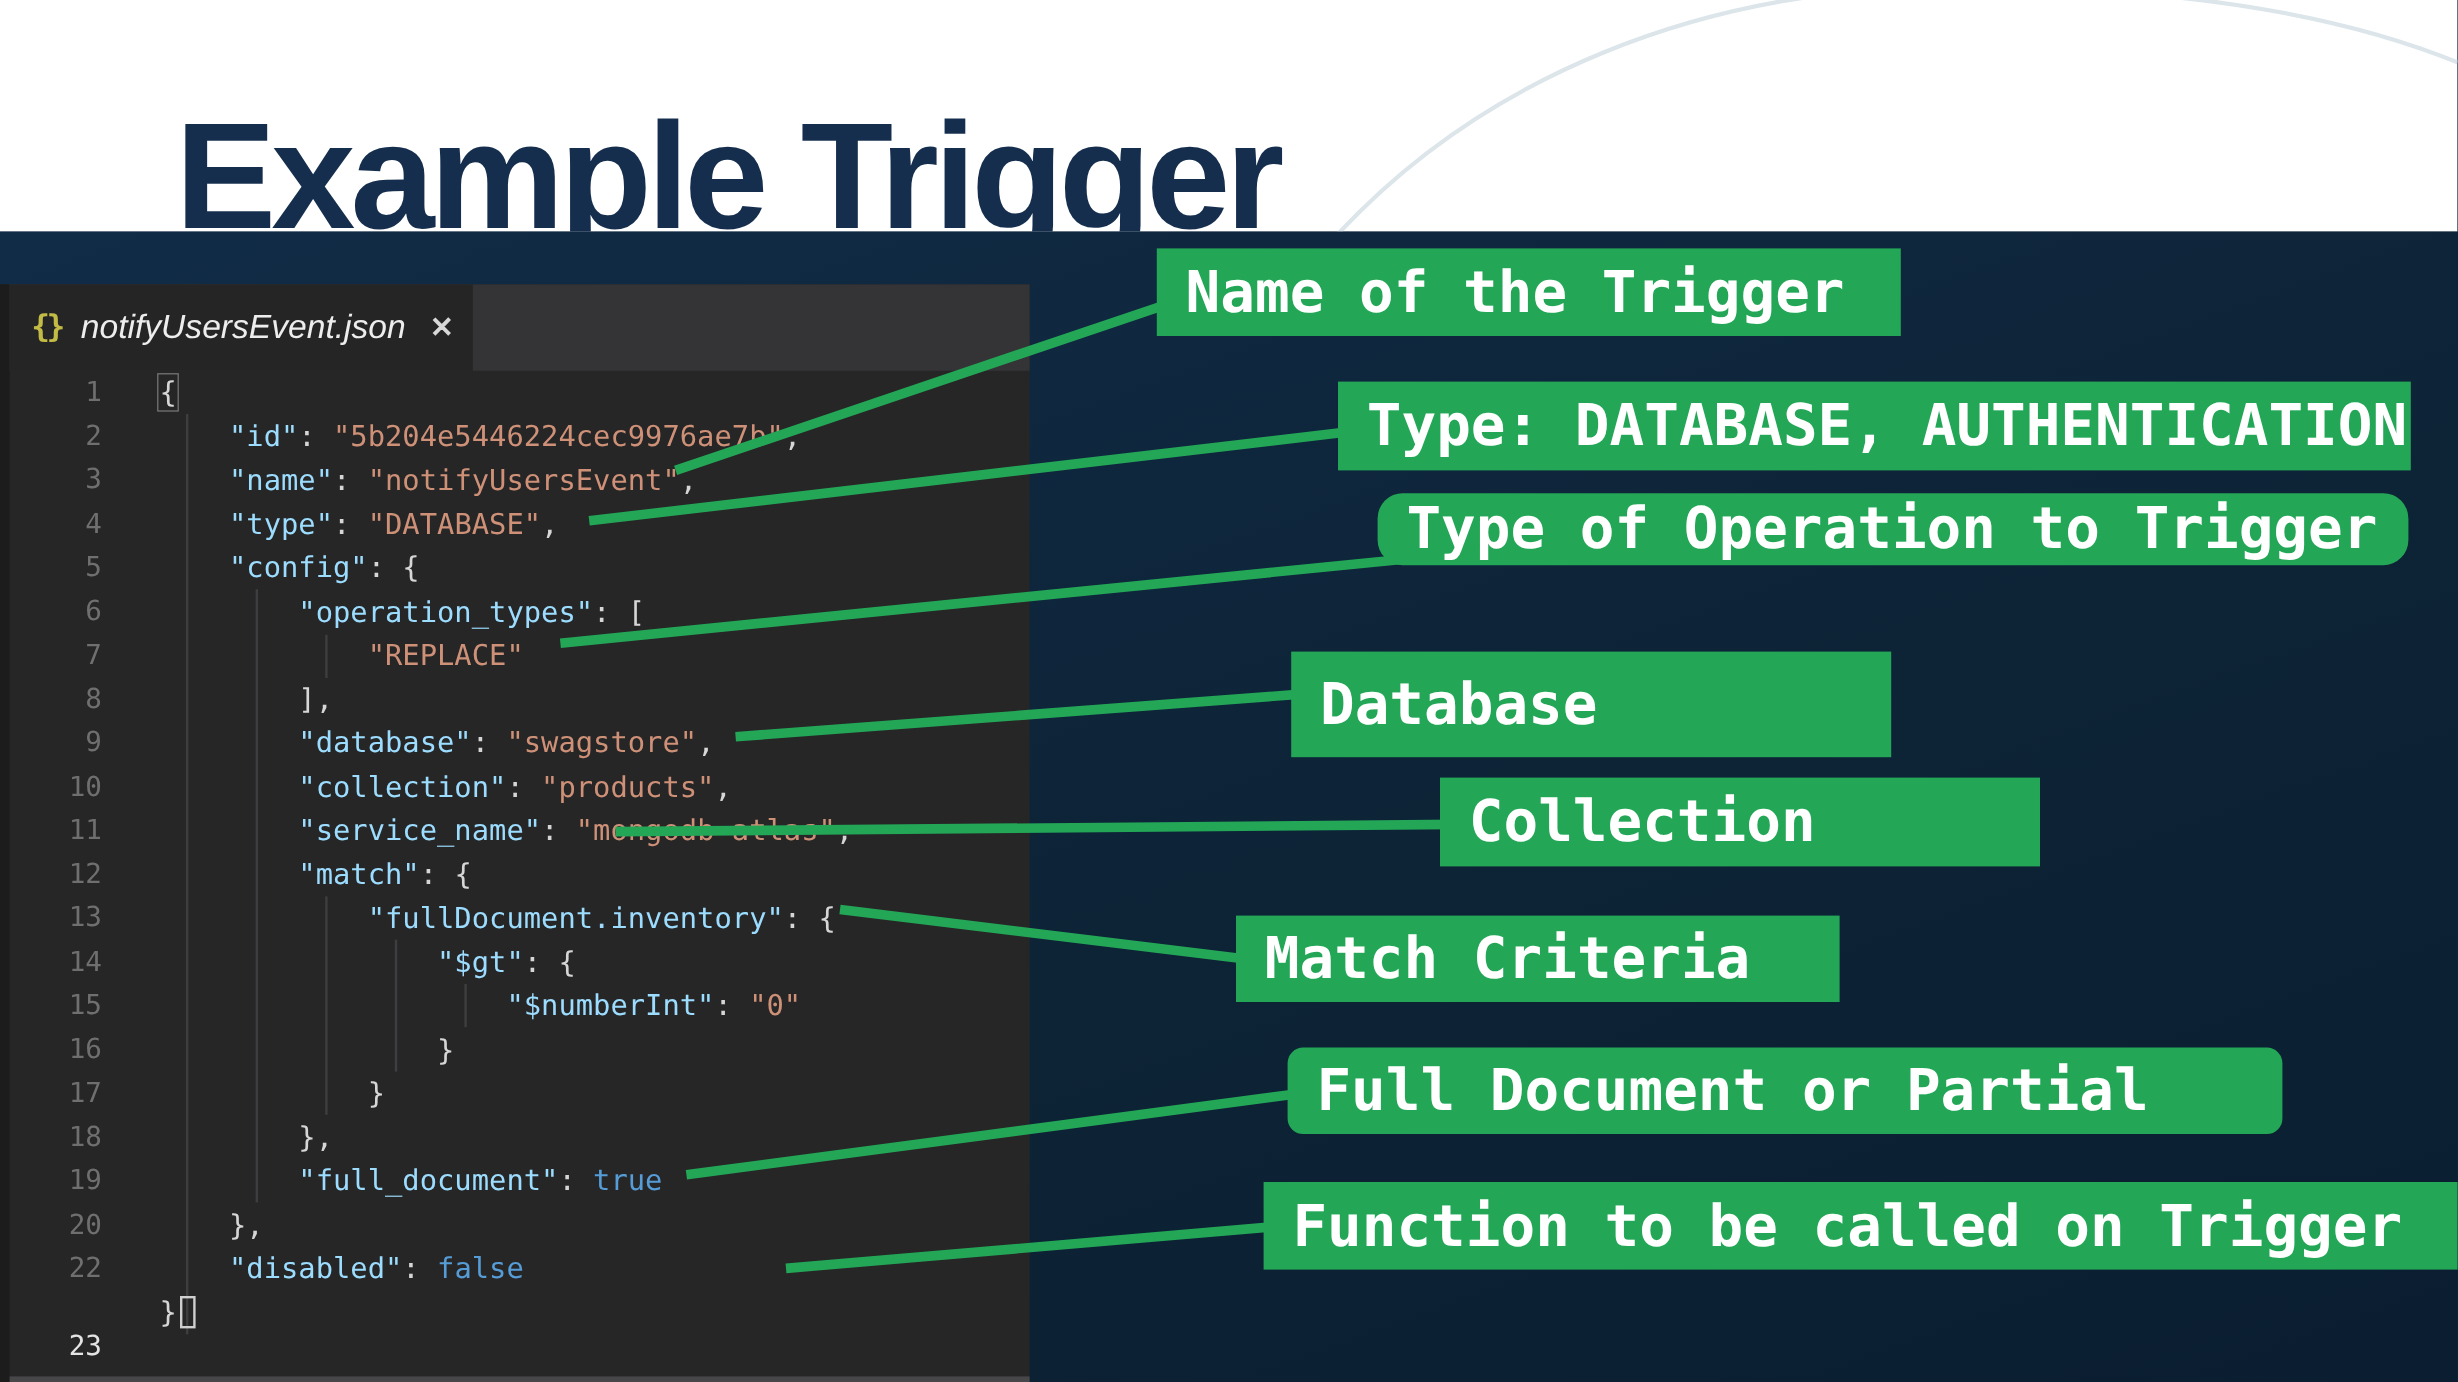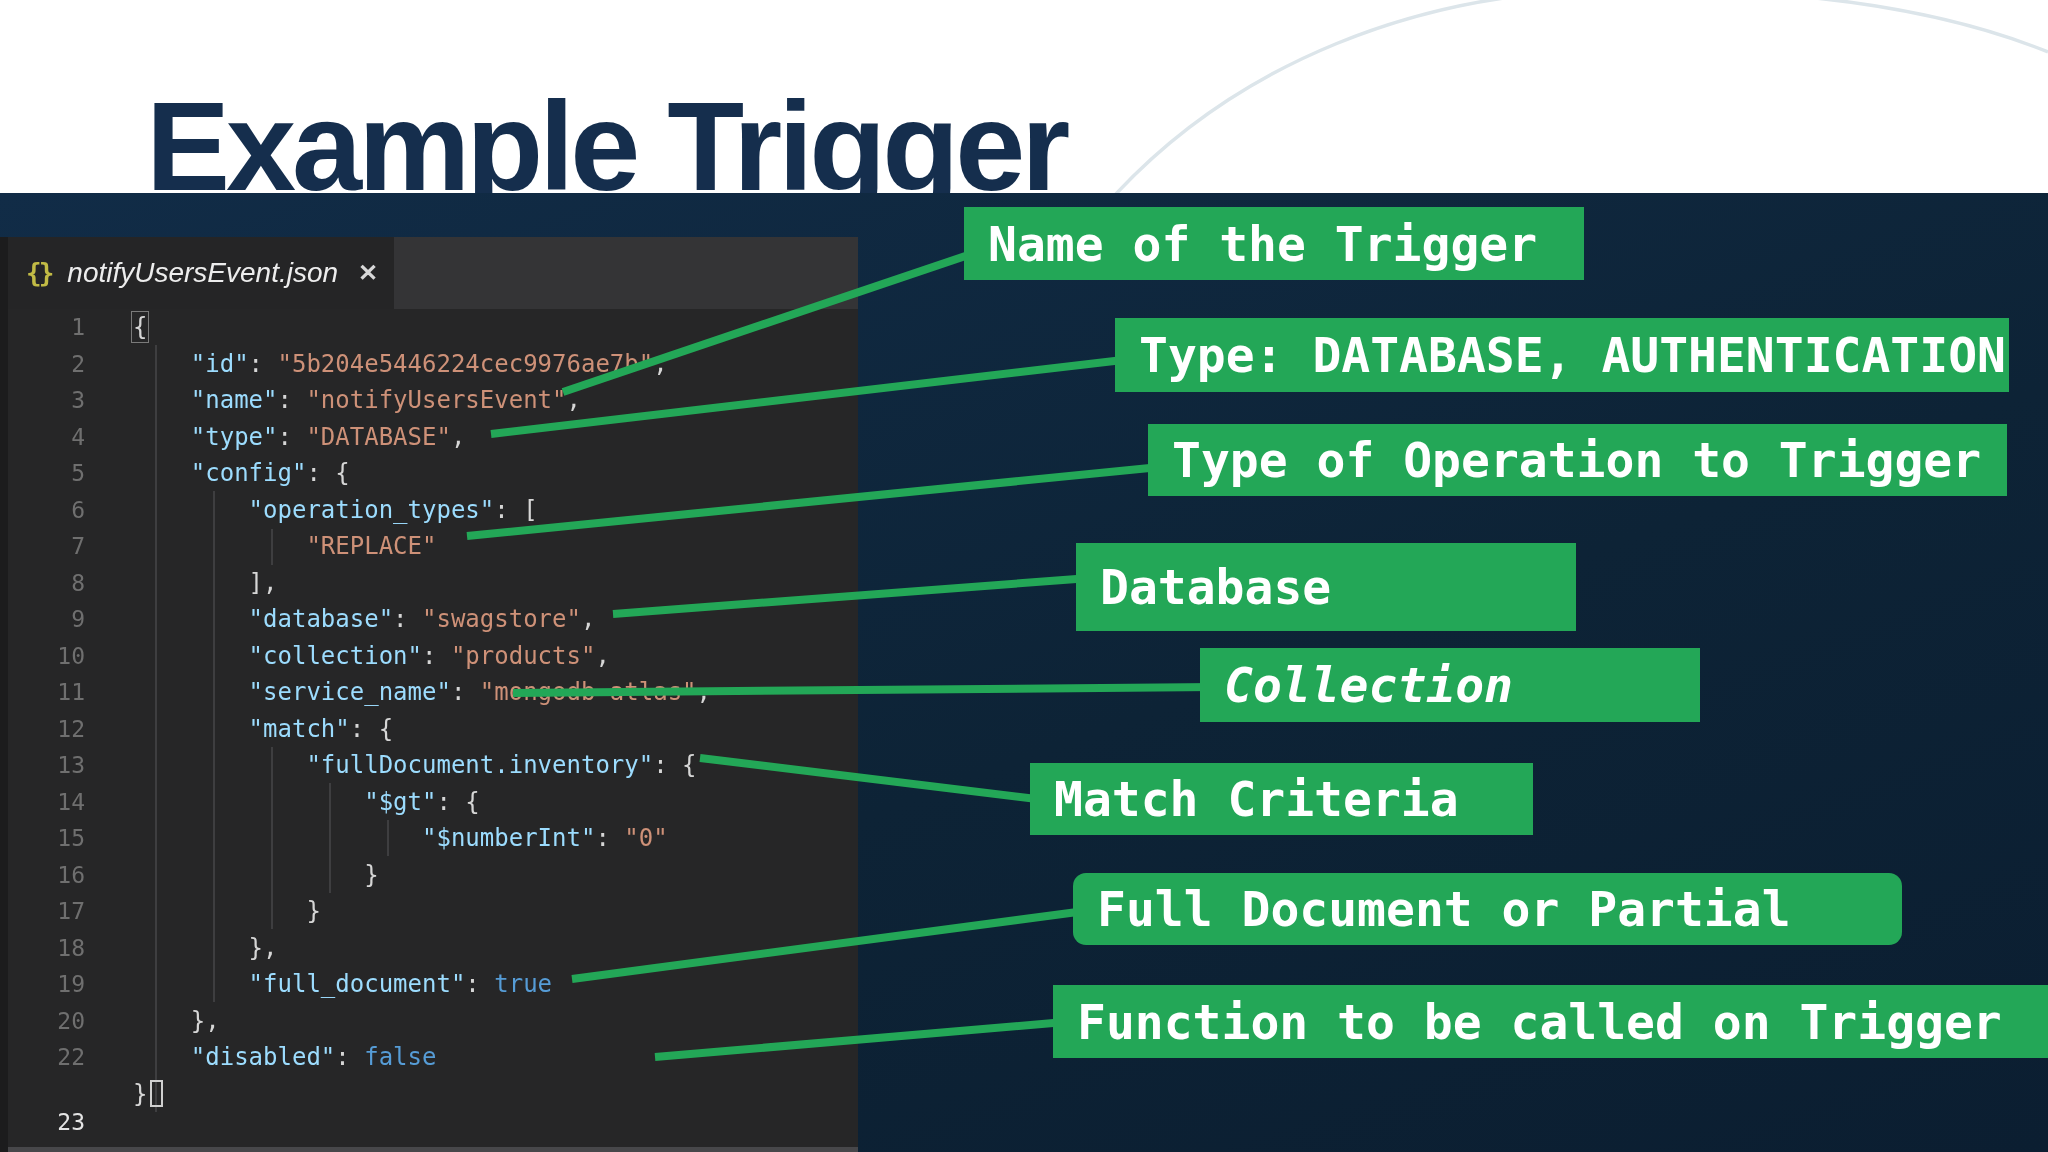"Type of Operation to Trigger" div.callout { border-radius: none -> 21px; height: 72px -> 60px; top: 424px -> 411px }
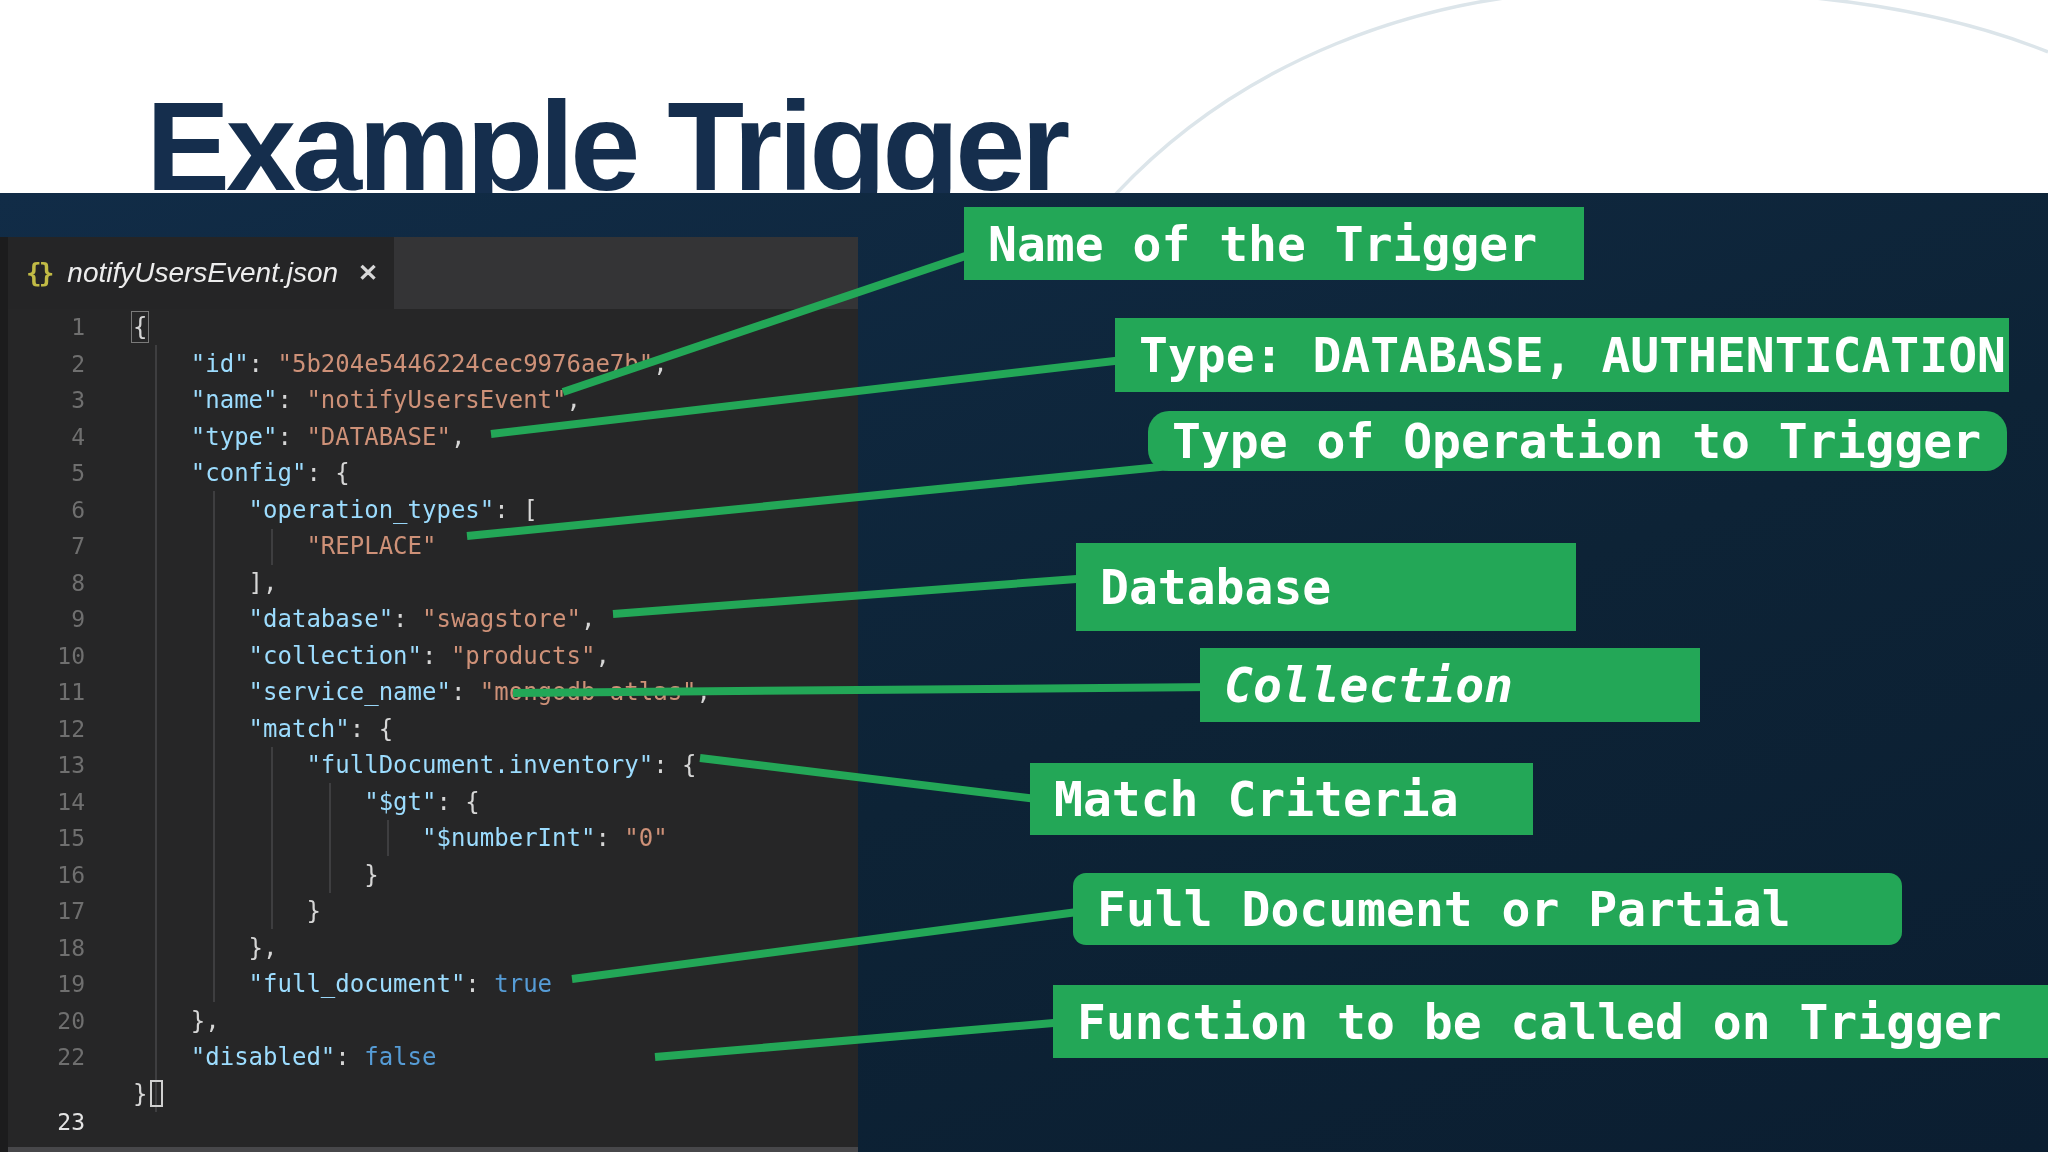"Collection" div.callout { font-style: italic -> none }
